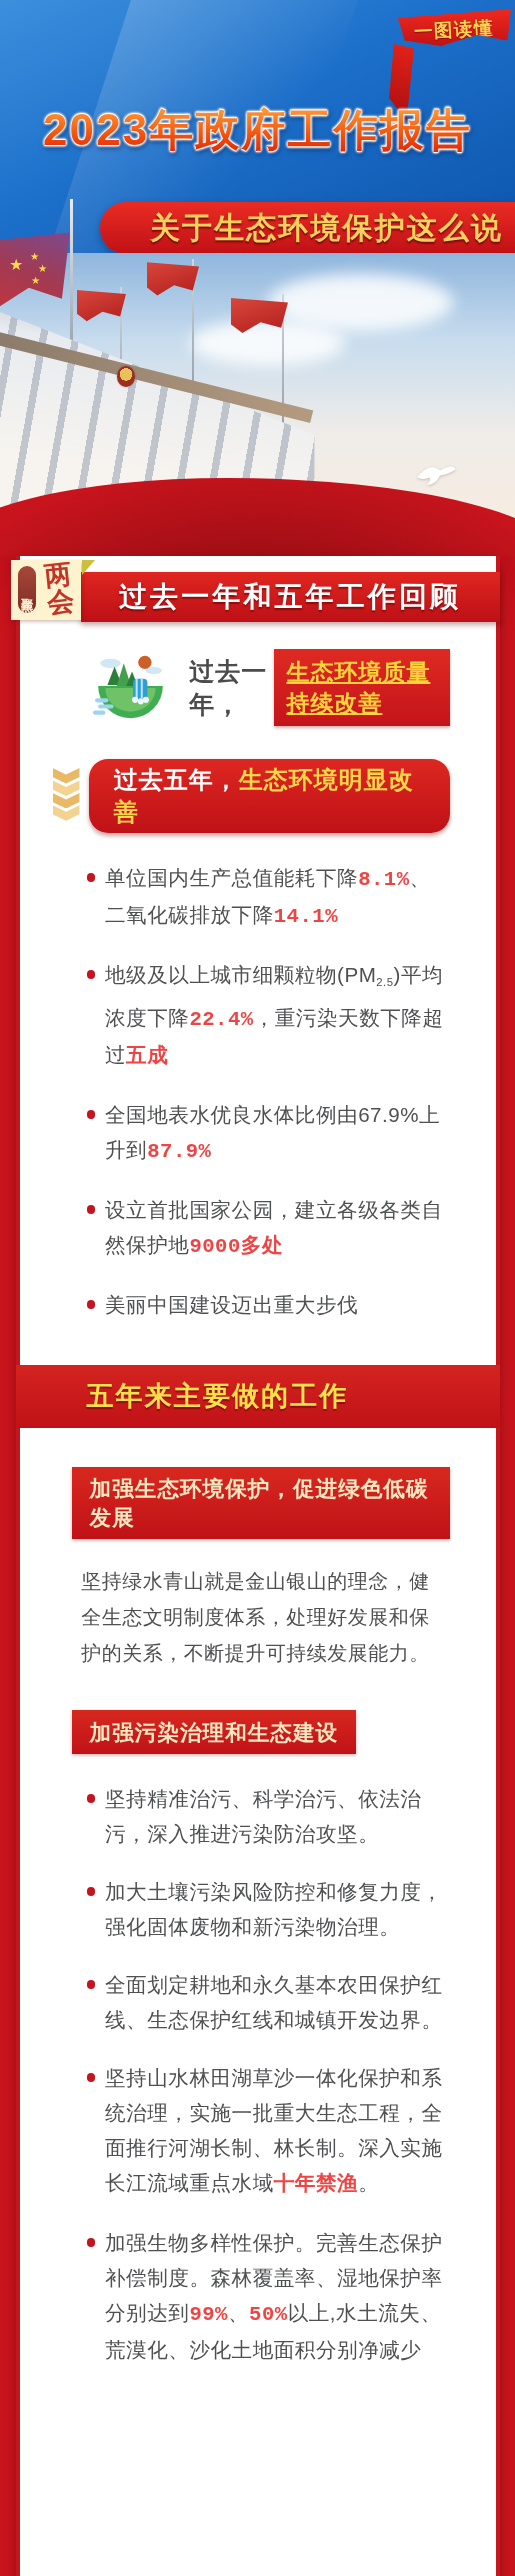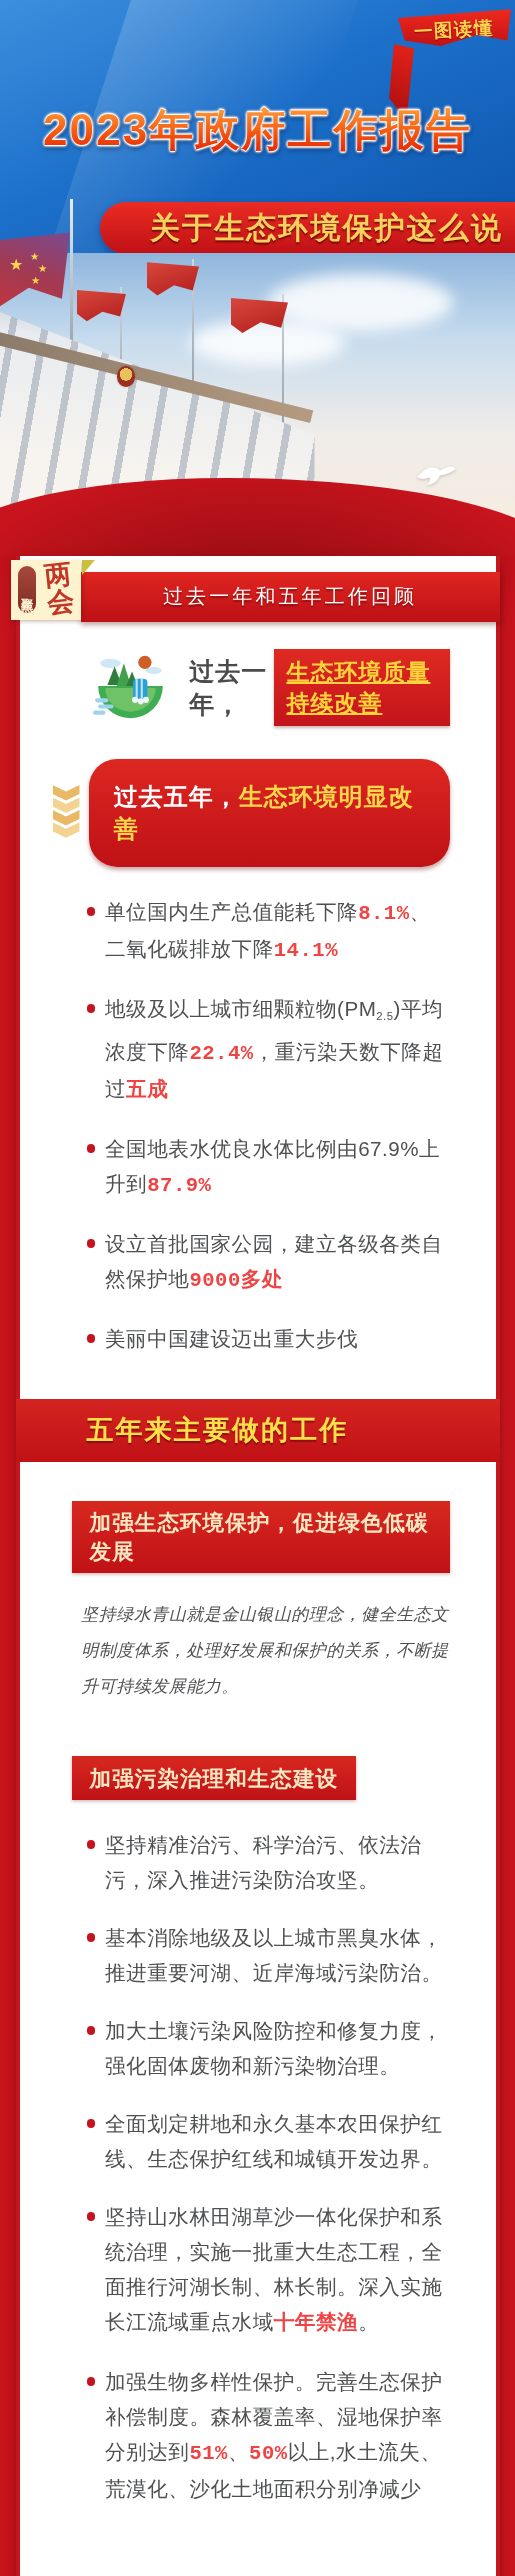"过去一年和五年工作回顾" .head-banner span { font-size: 20px -> 28px; font-weight: 400 -> 700 }
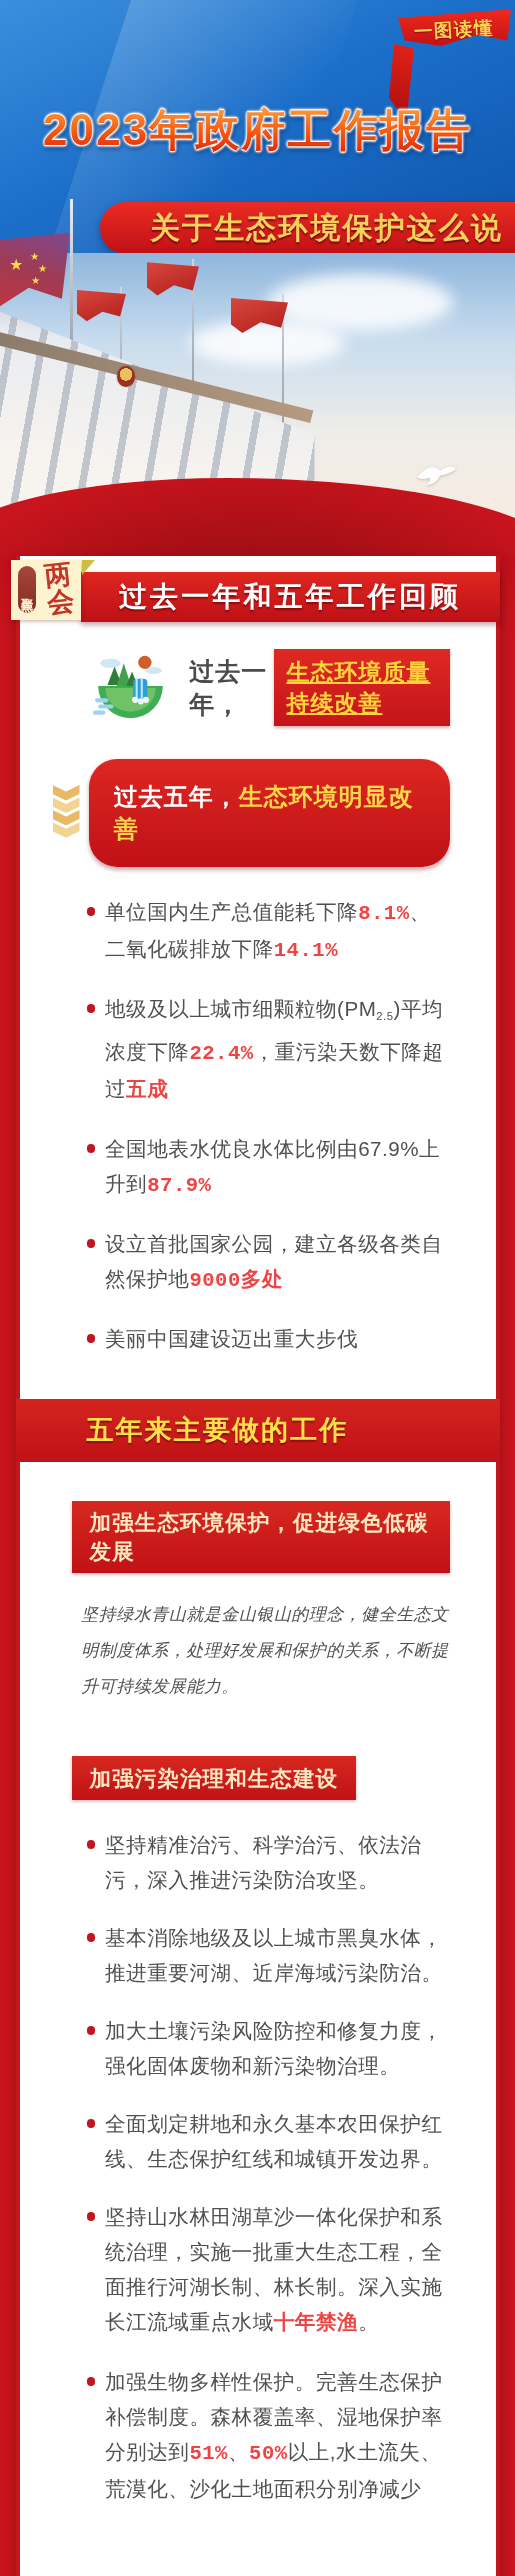"过去五年，生态环境明显改善" .pill { border-radius: 28px -> 19px; padding: 22px 25px -> 5px 25px }
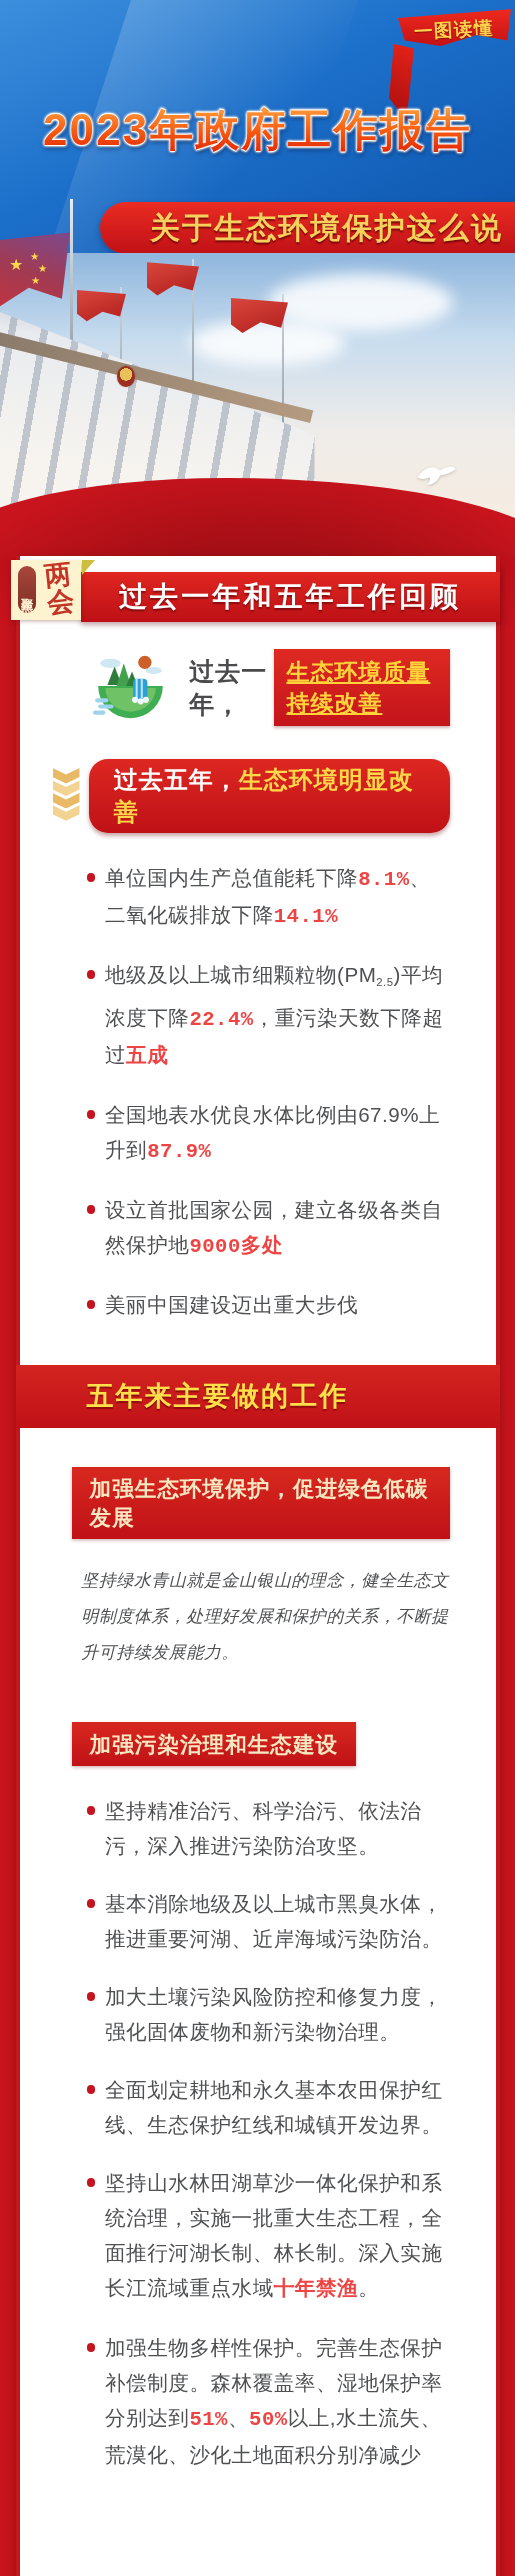"坚持绿水青山就是金山银山的理念，健全生态文明制度体系，处理好发展和保护的关系，不" p.para { font-size: 17px -> 20px; font-style: italic -> none; margin: 24px 0 12px -5.2px -> 24px 0 0 -5.2px }
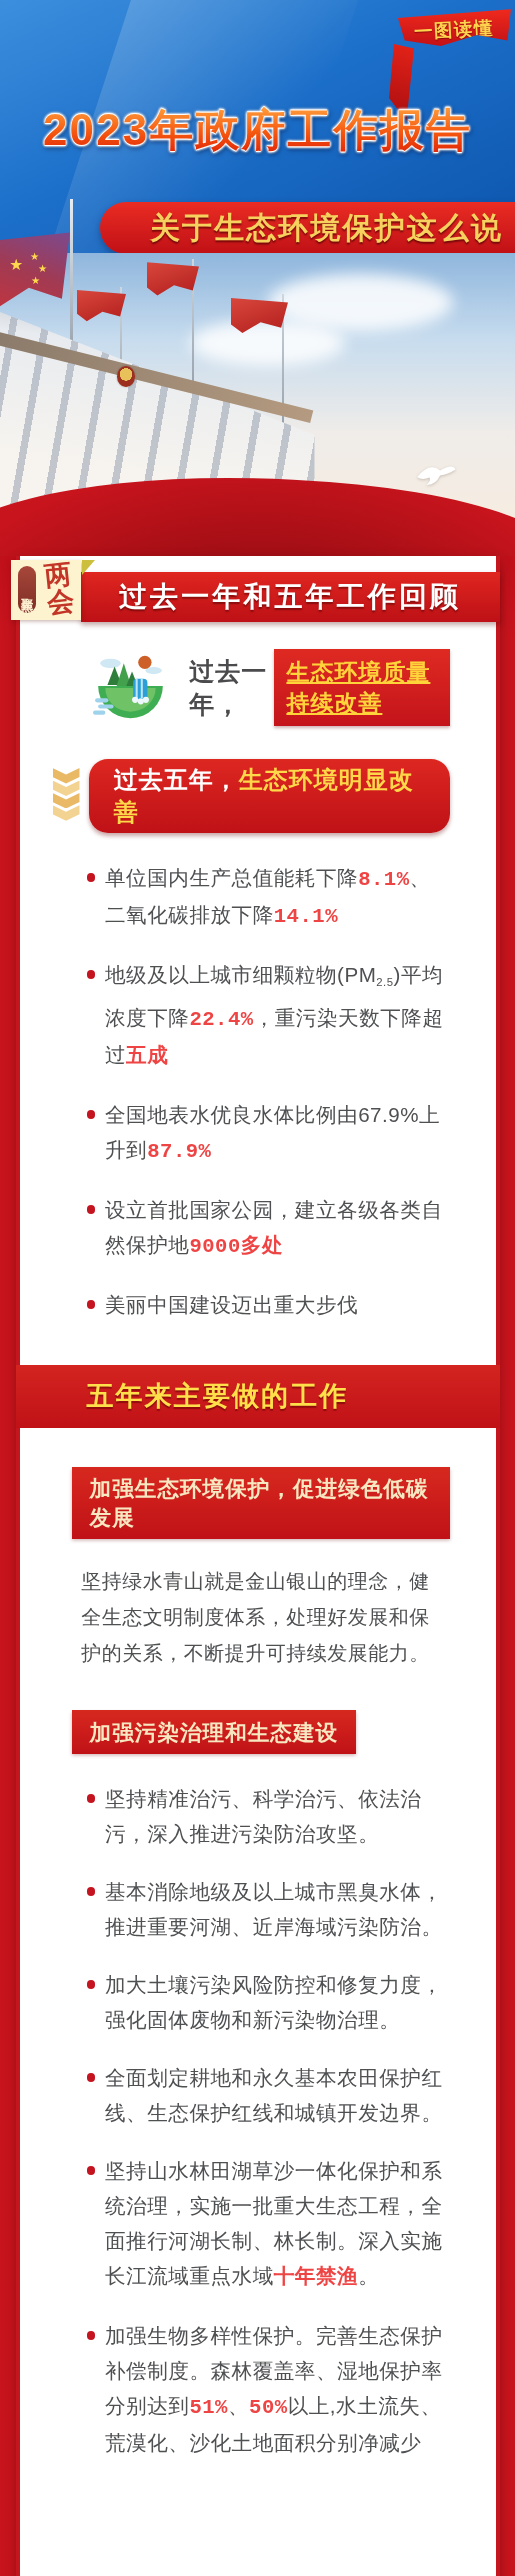"基本消除地级及以上城市黑臭水体，推进重要河湖、近岸海域污染防治。" li { html: <li><span>基本消除地级及以上城市黑臭水体，推进重要河湖、近岸海域污染防治。</span></li> -> none }
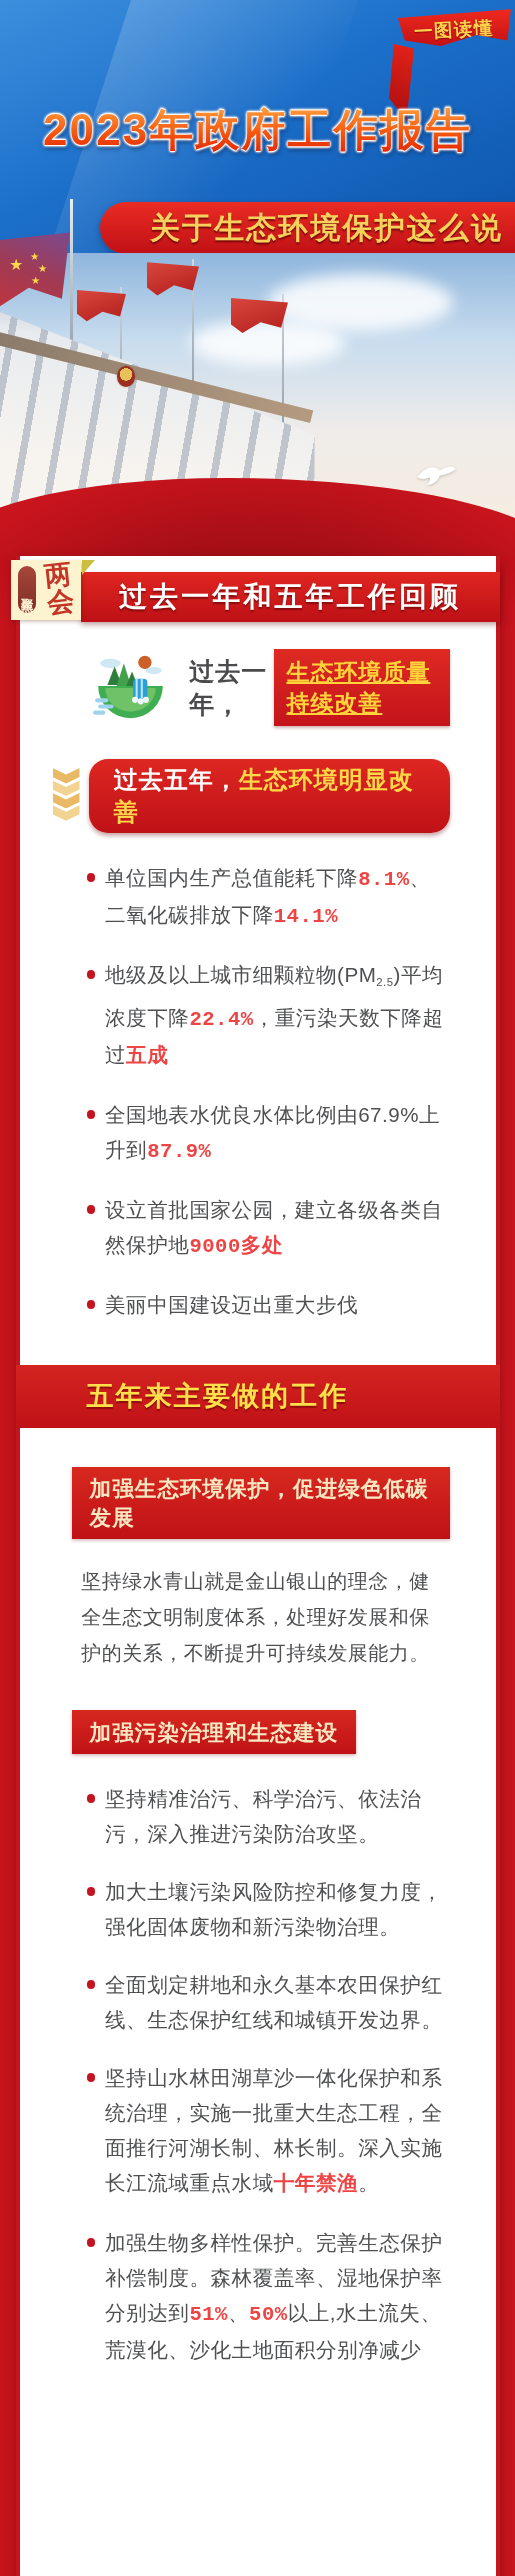"51%" span.hl-num { text: 51% -> 99% }
